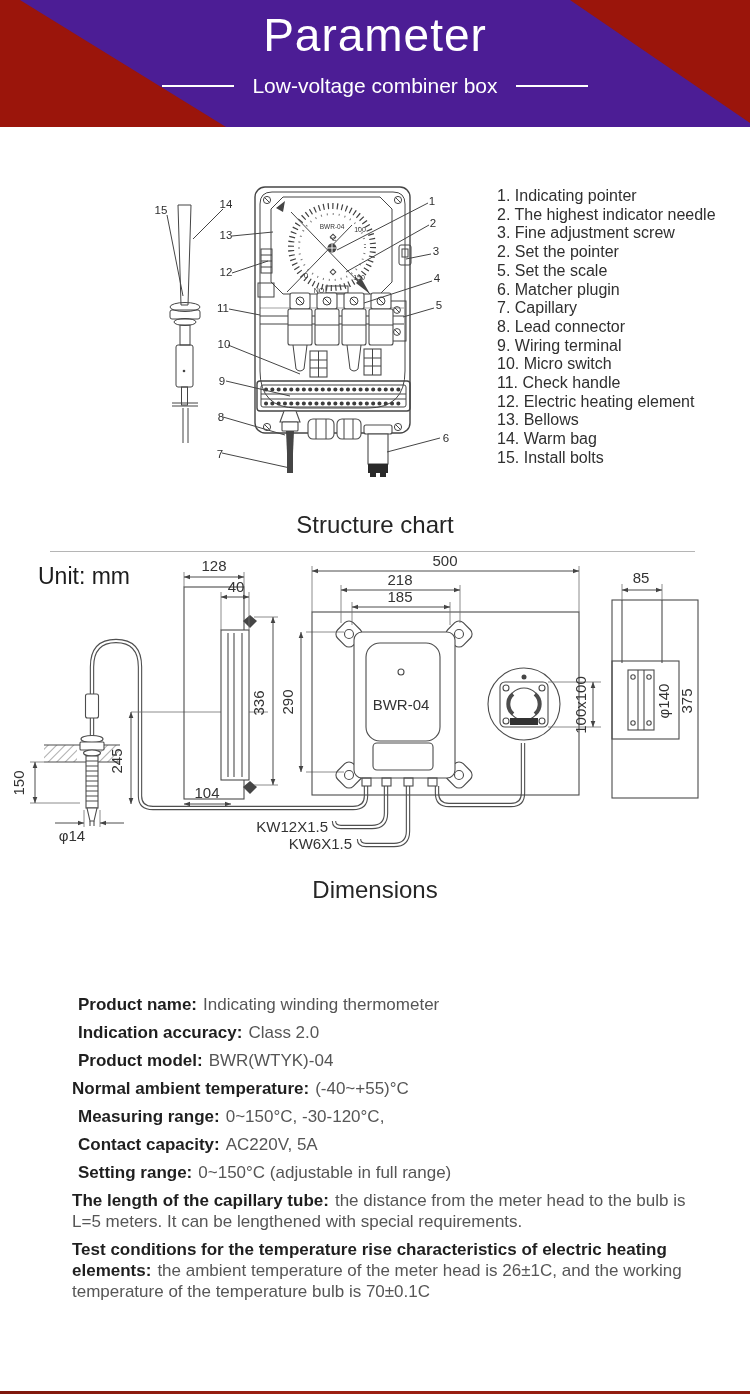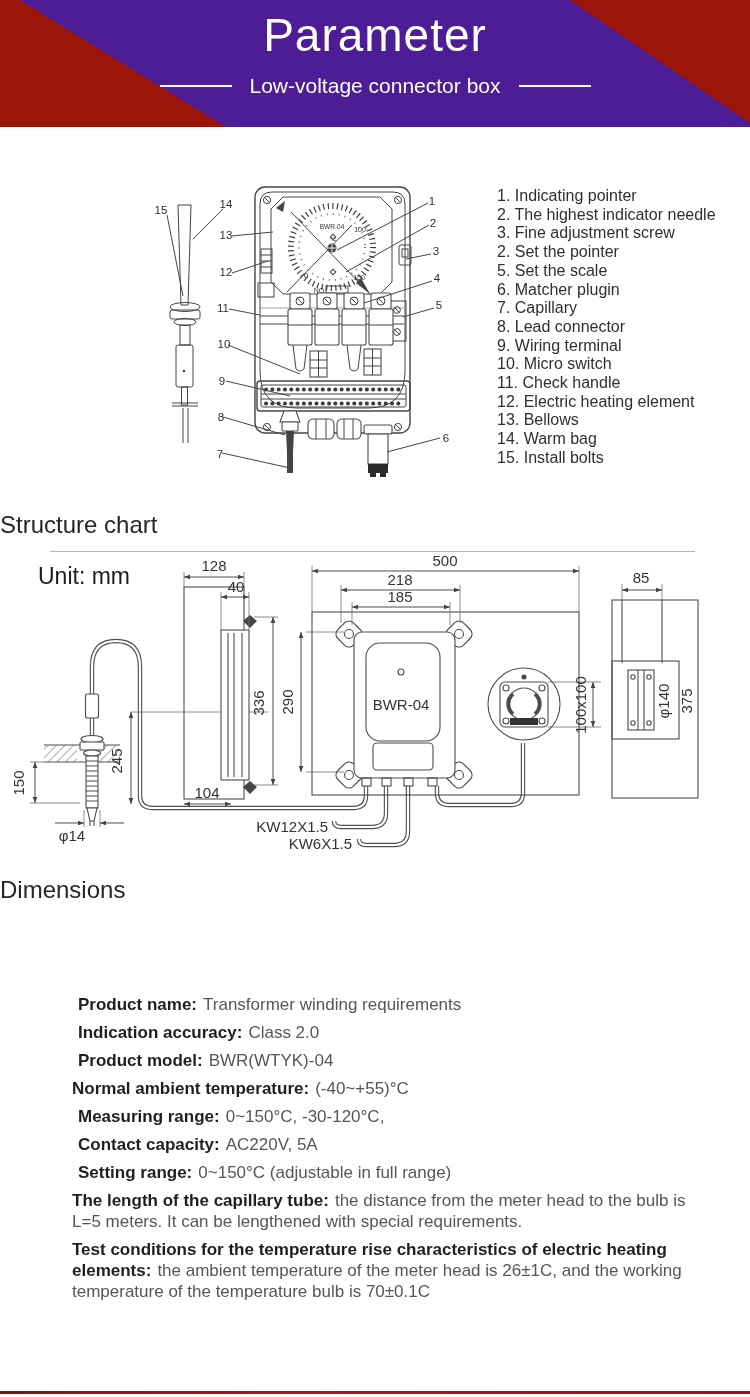"Low-voltage connector box" div.txt { text: connector -> combiner }
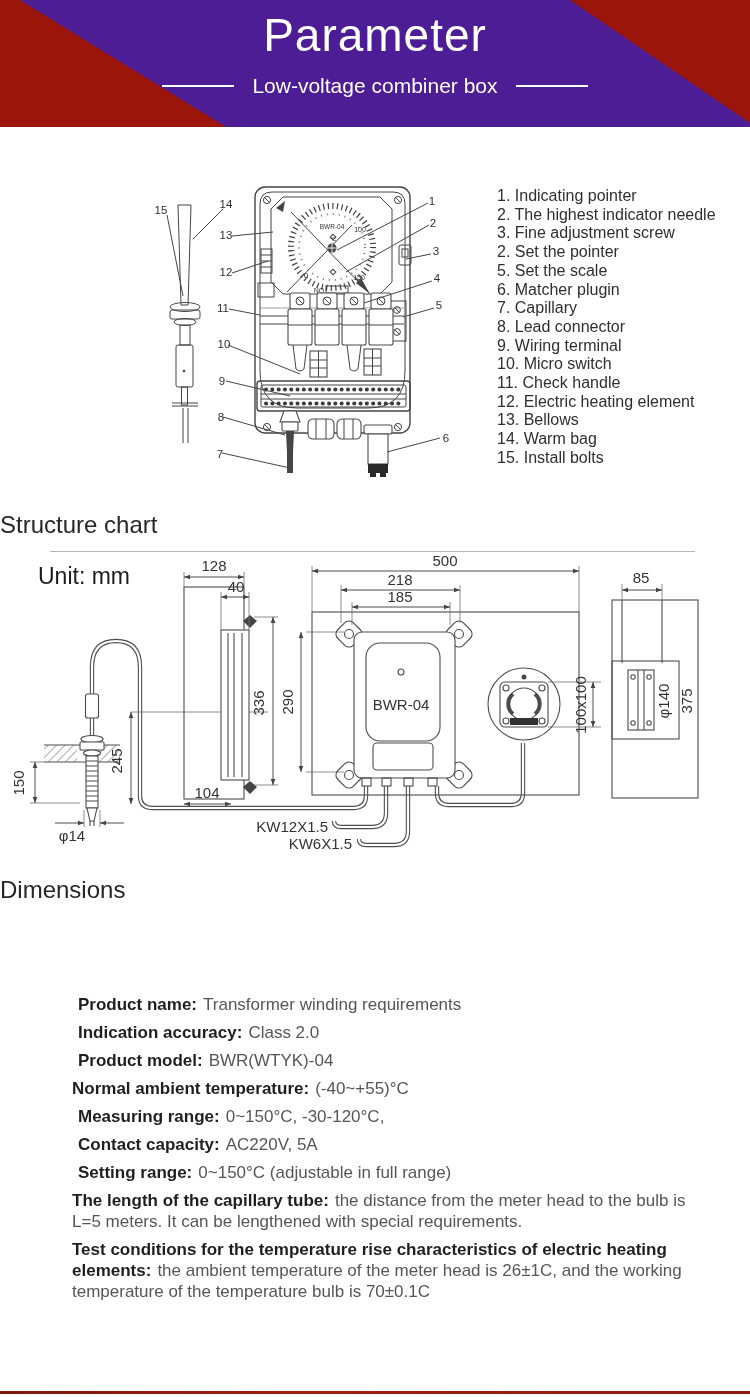"Structure chart" .sec-heading { text-align: left -> center }
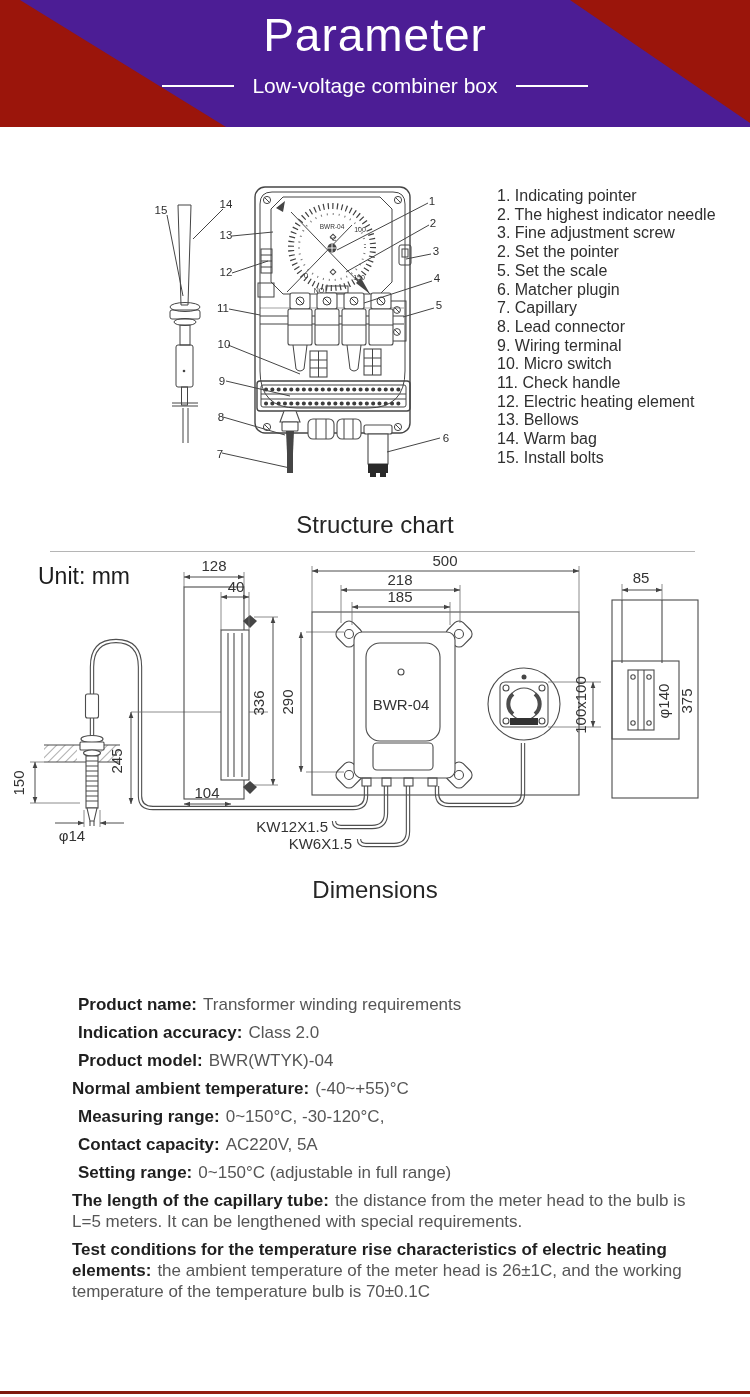"Transformer winding requirements" span { text: Transformer winding requirements -> Indicating winding thermometer }
